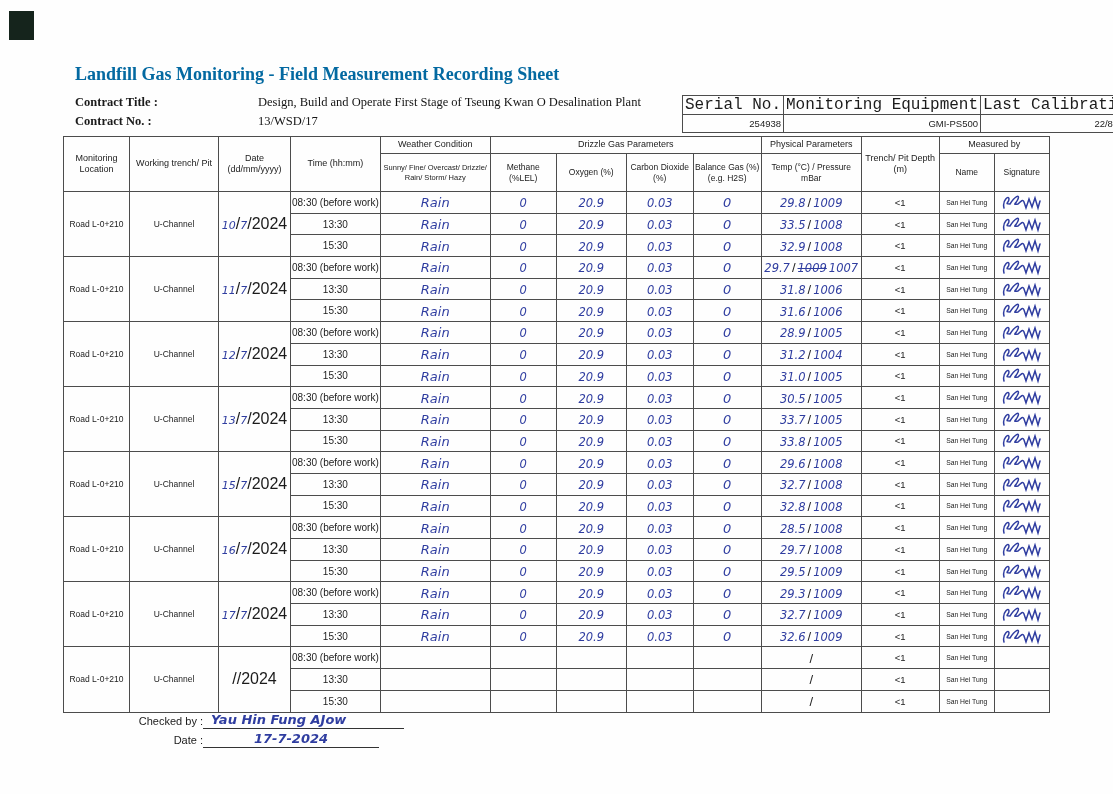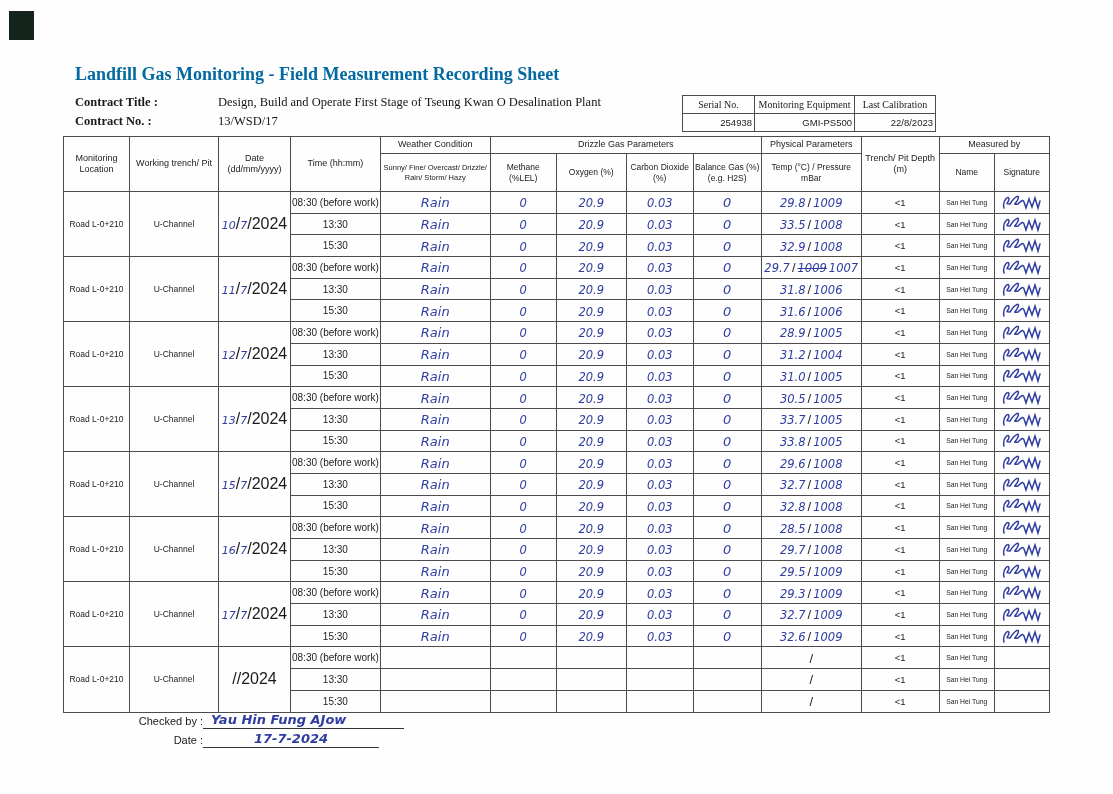"Contract Title :" .contract .row { gap: none -> 40px }
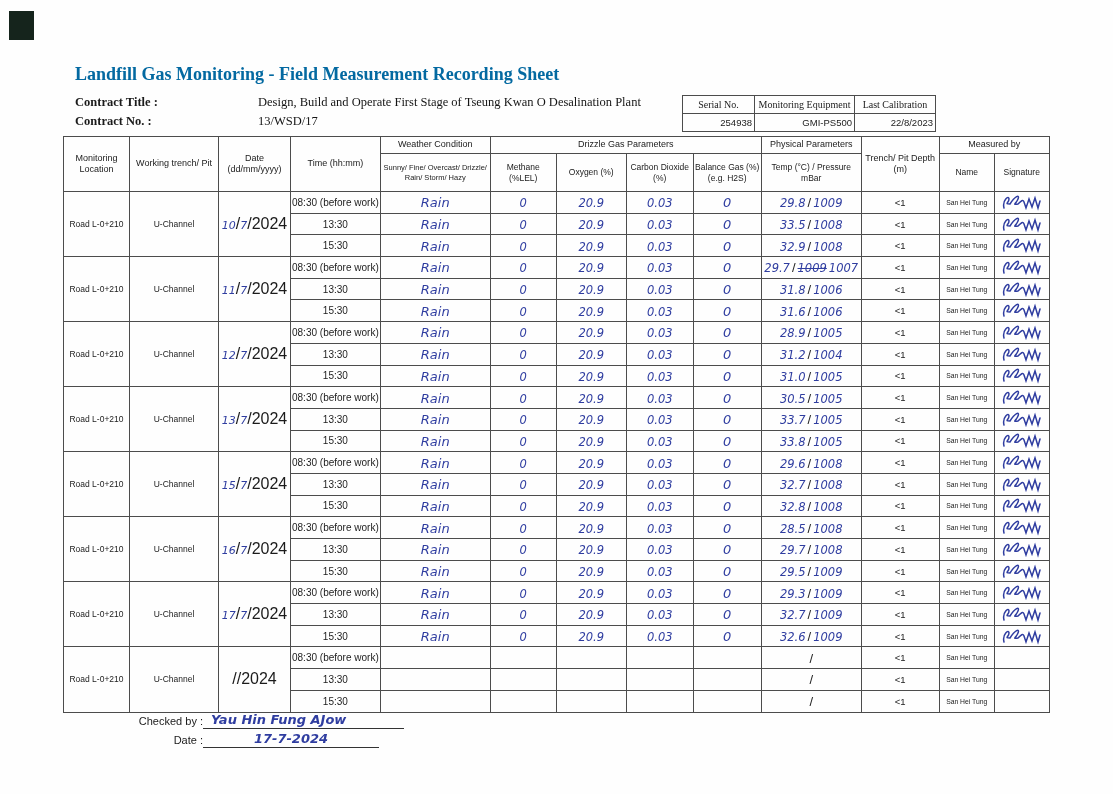"Serial No." .equip .eh { font-family: Liberation Serif, serif -> Liberation Mono, monospace; font-size: 10px -> 16px }
